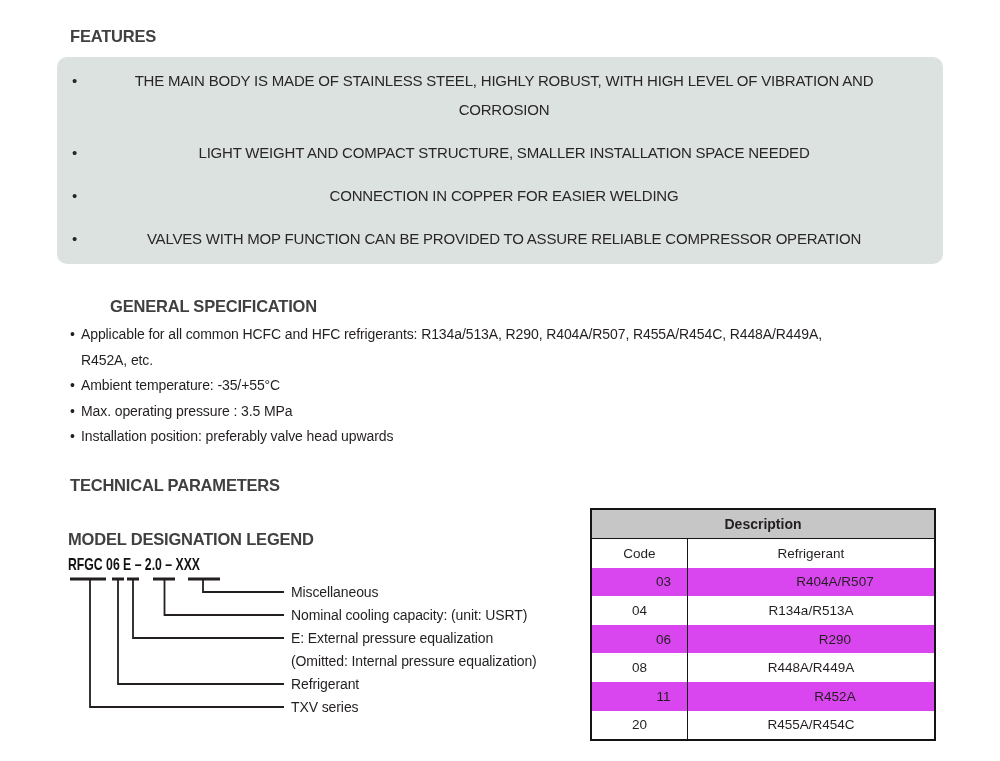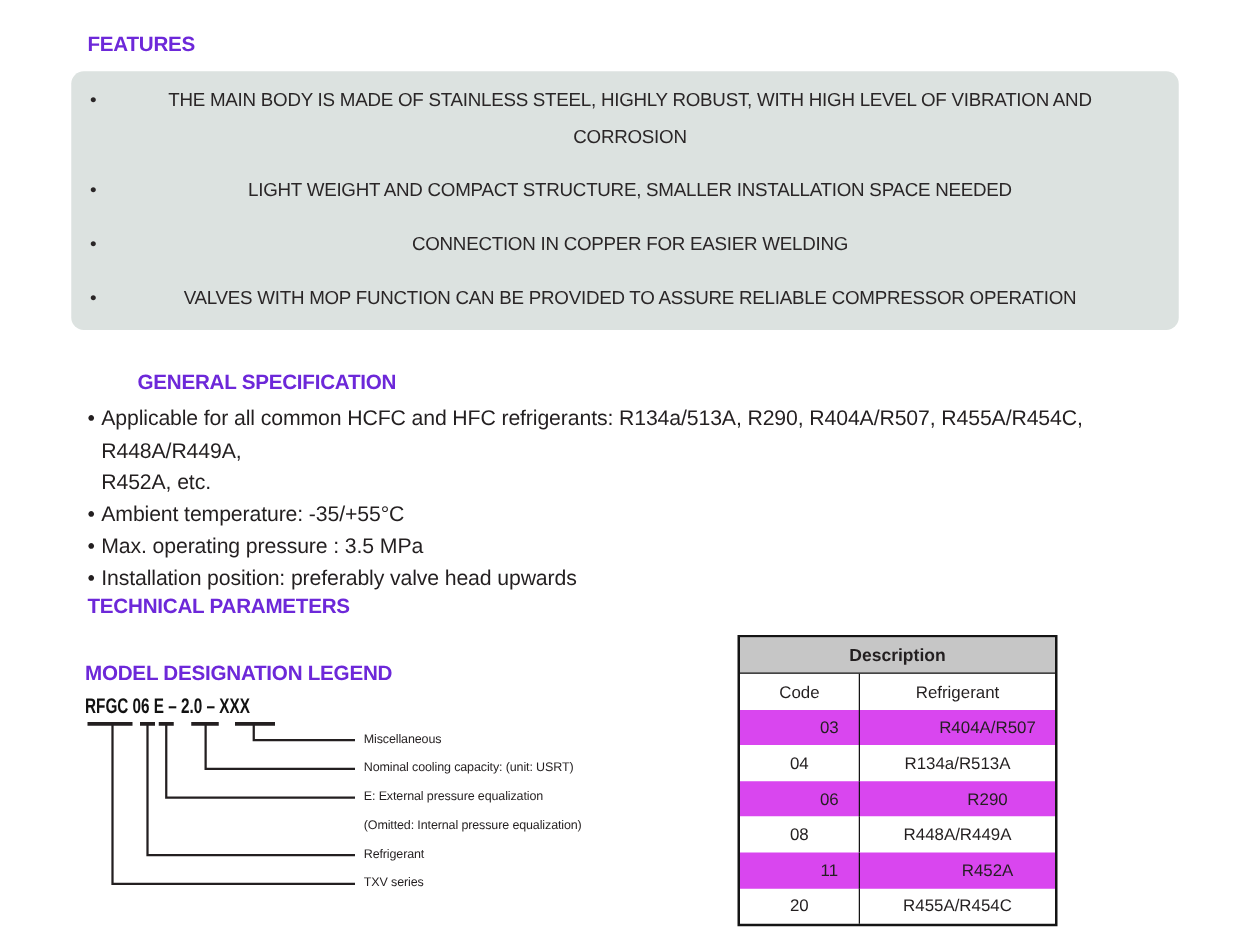"FEATURES" .h { color: #6d28d9 -> #404040 }
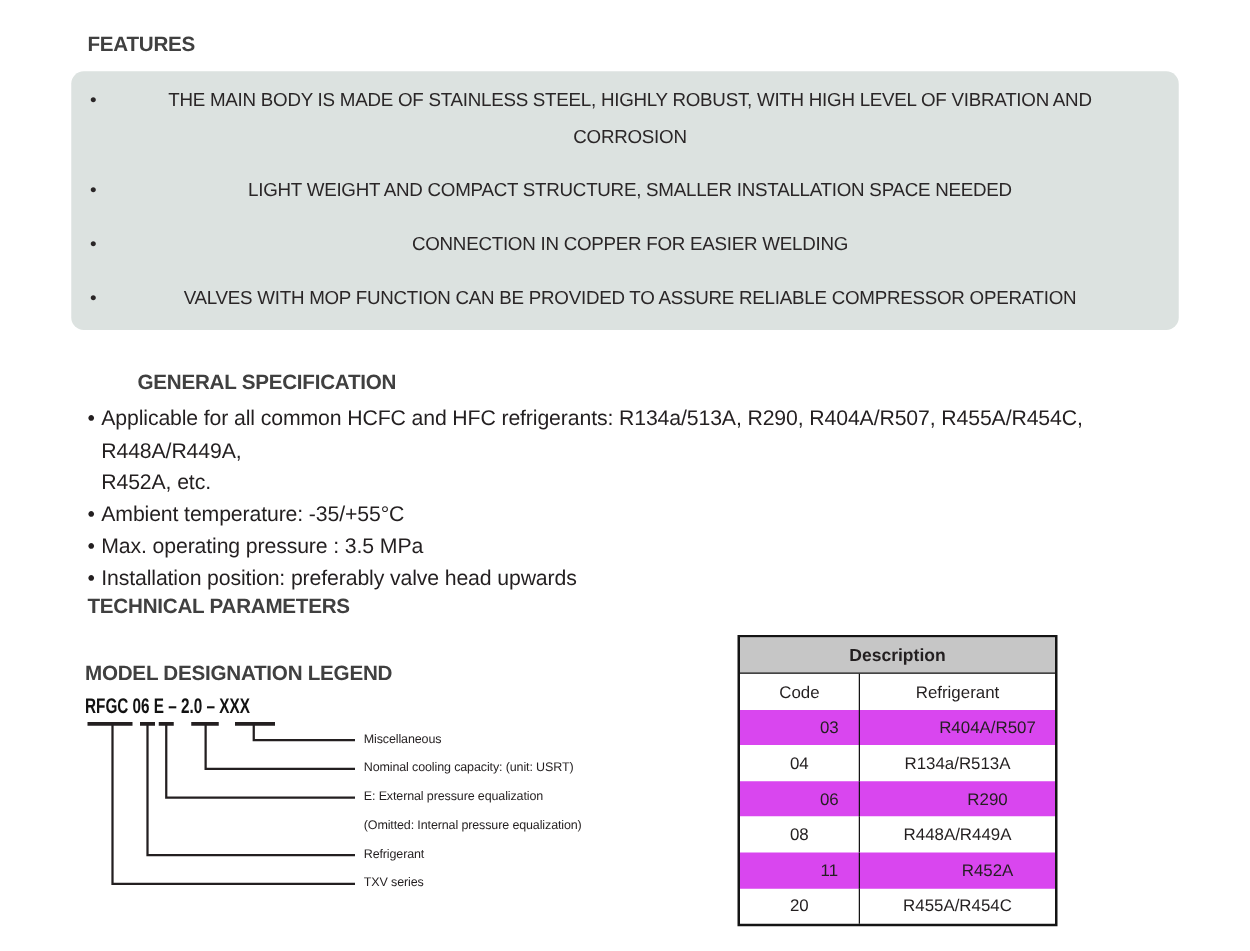"Applicable for all common HCFC" .spec-list li { font-size: 17px -> 14px }
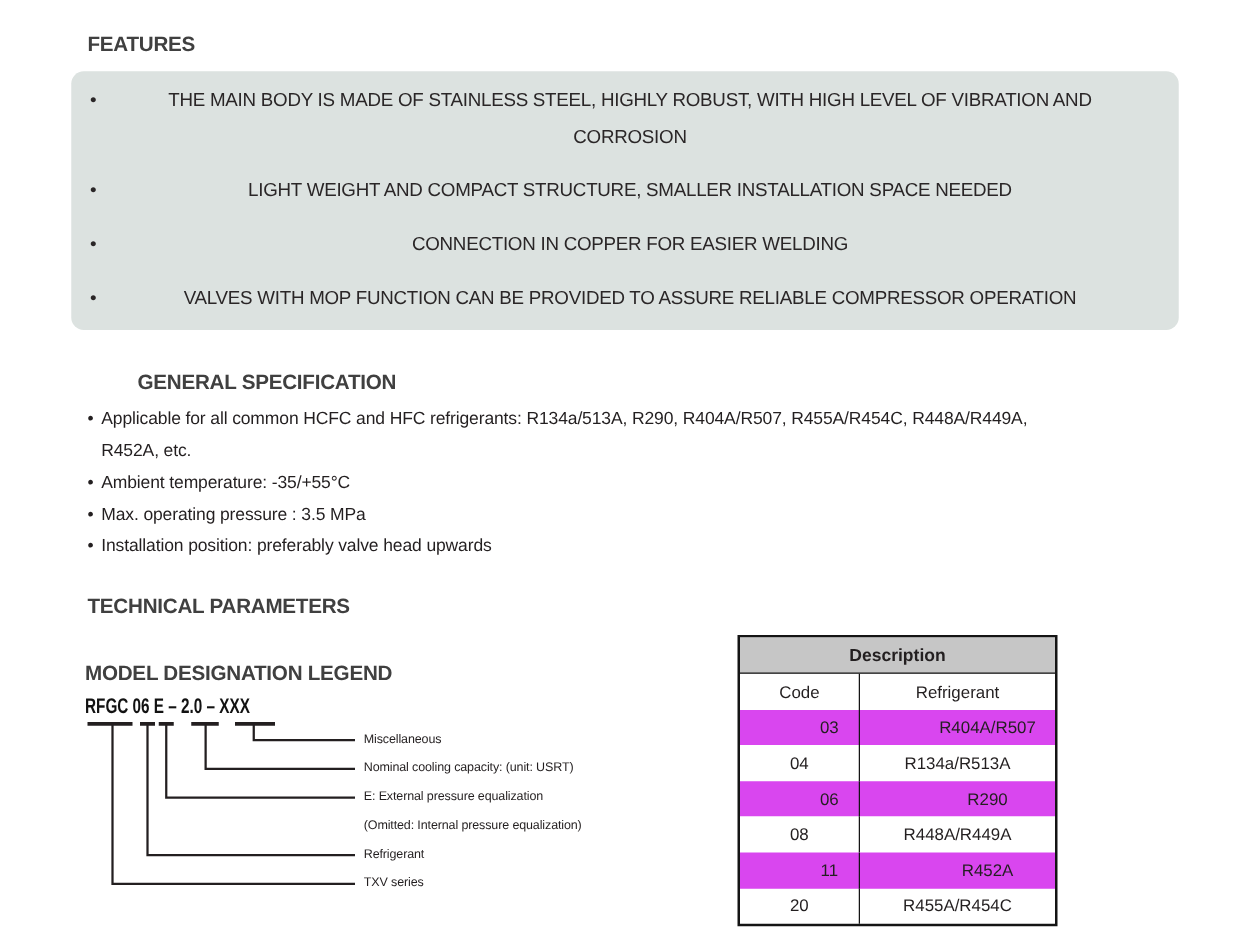"Description" .desc-table { width: 256px -> 346px }
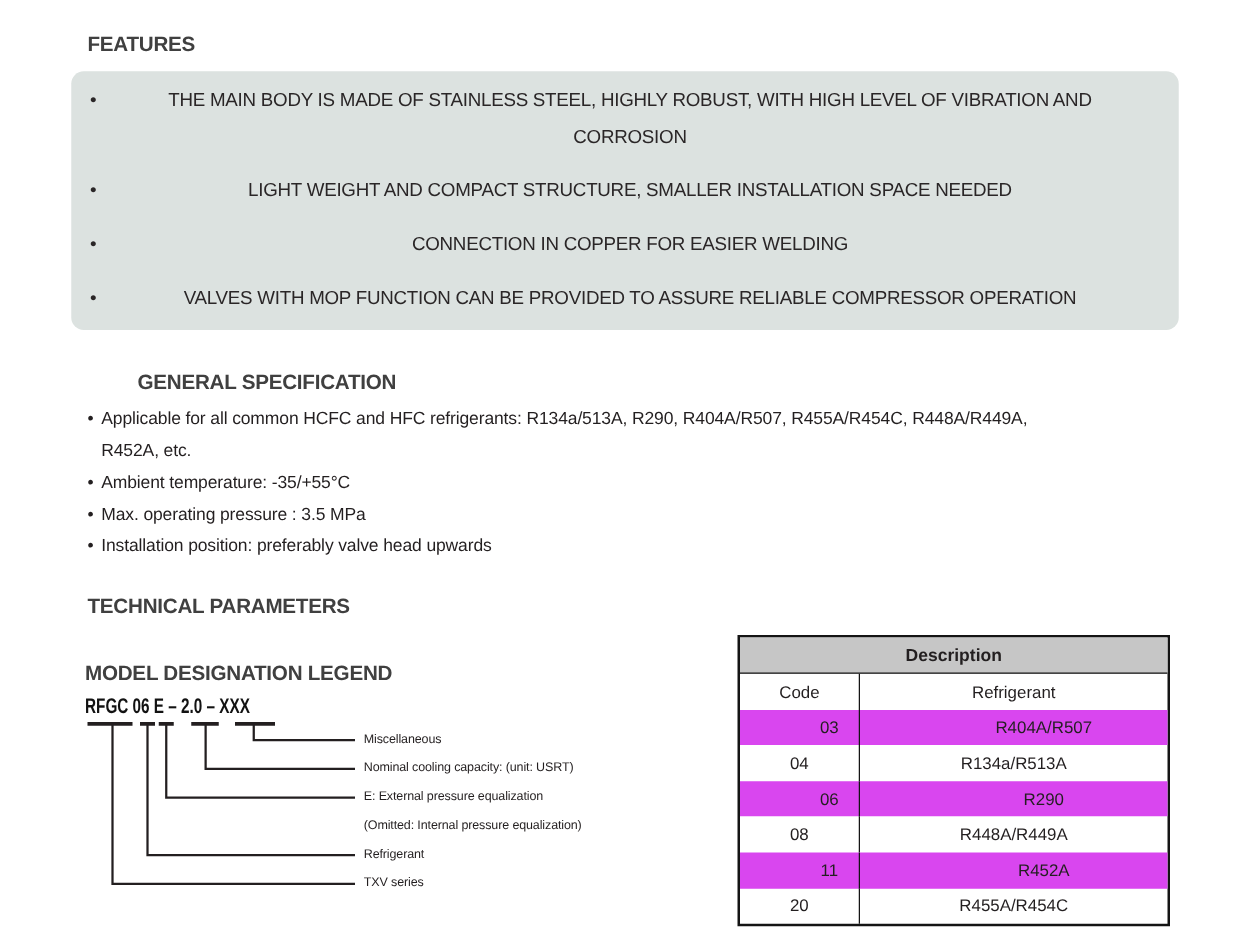"Miscellaneous" .legend-label { font-size: 10px -> 14px }
